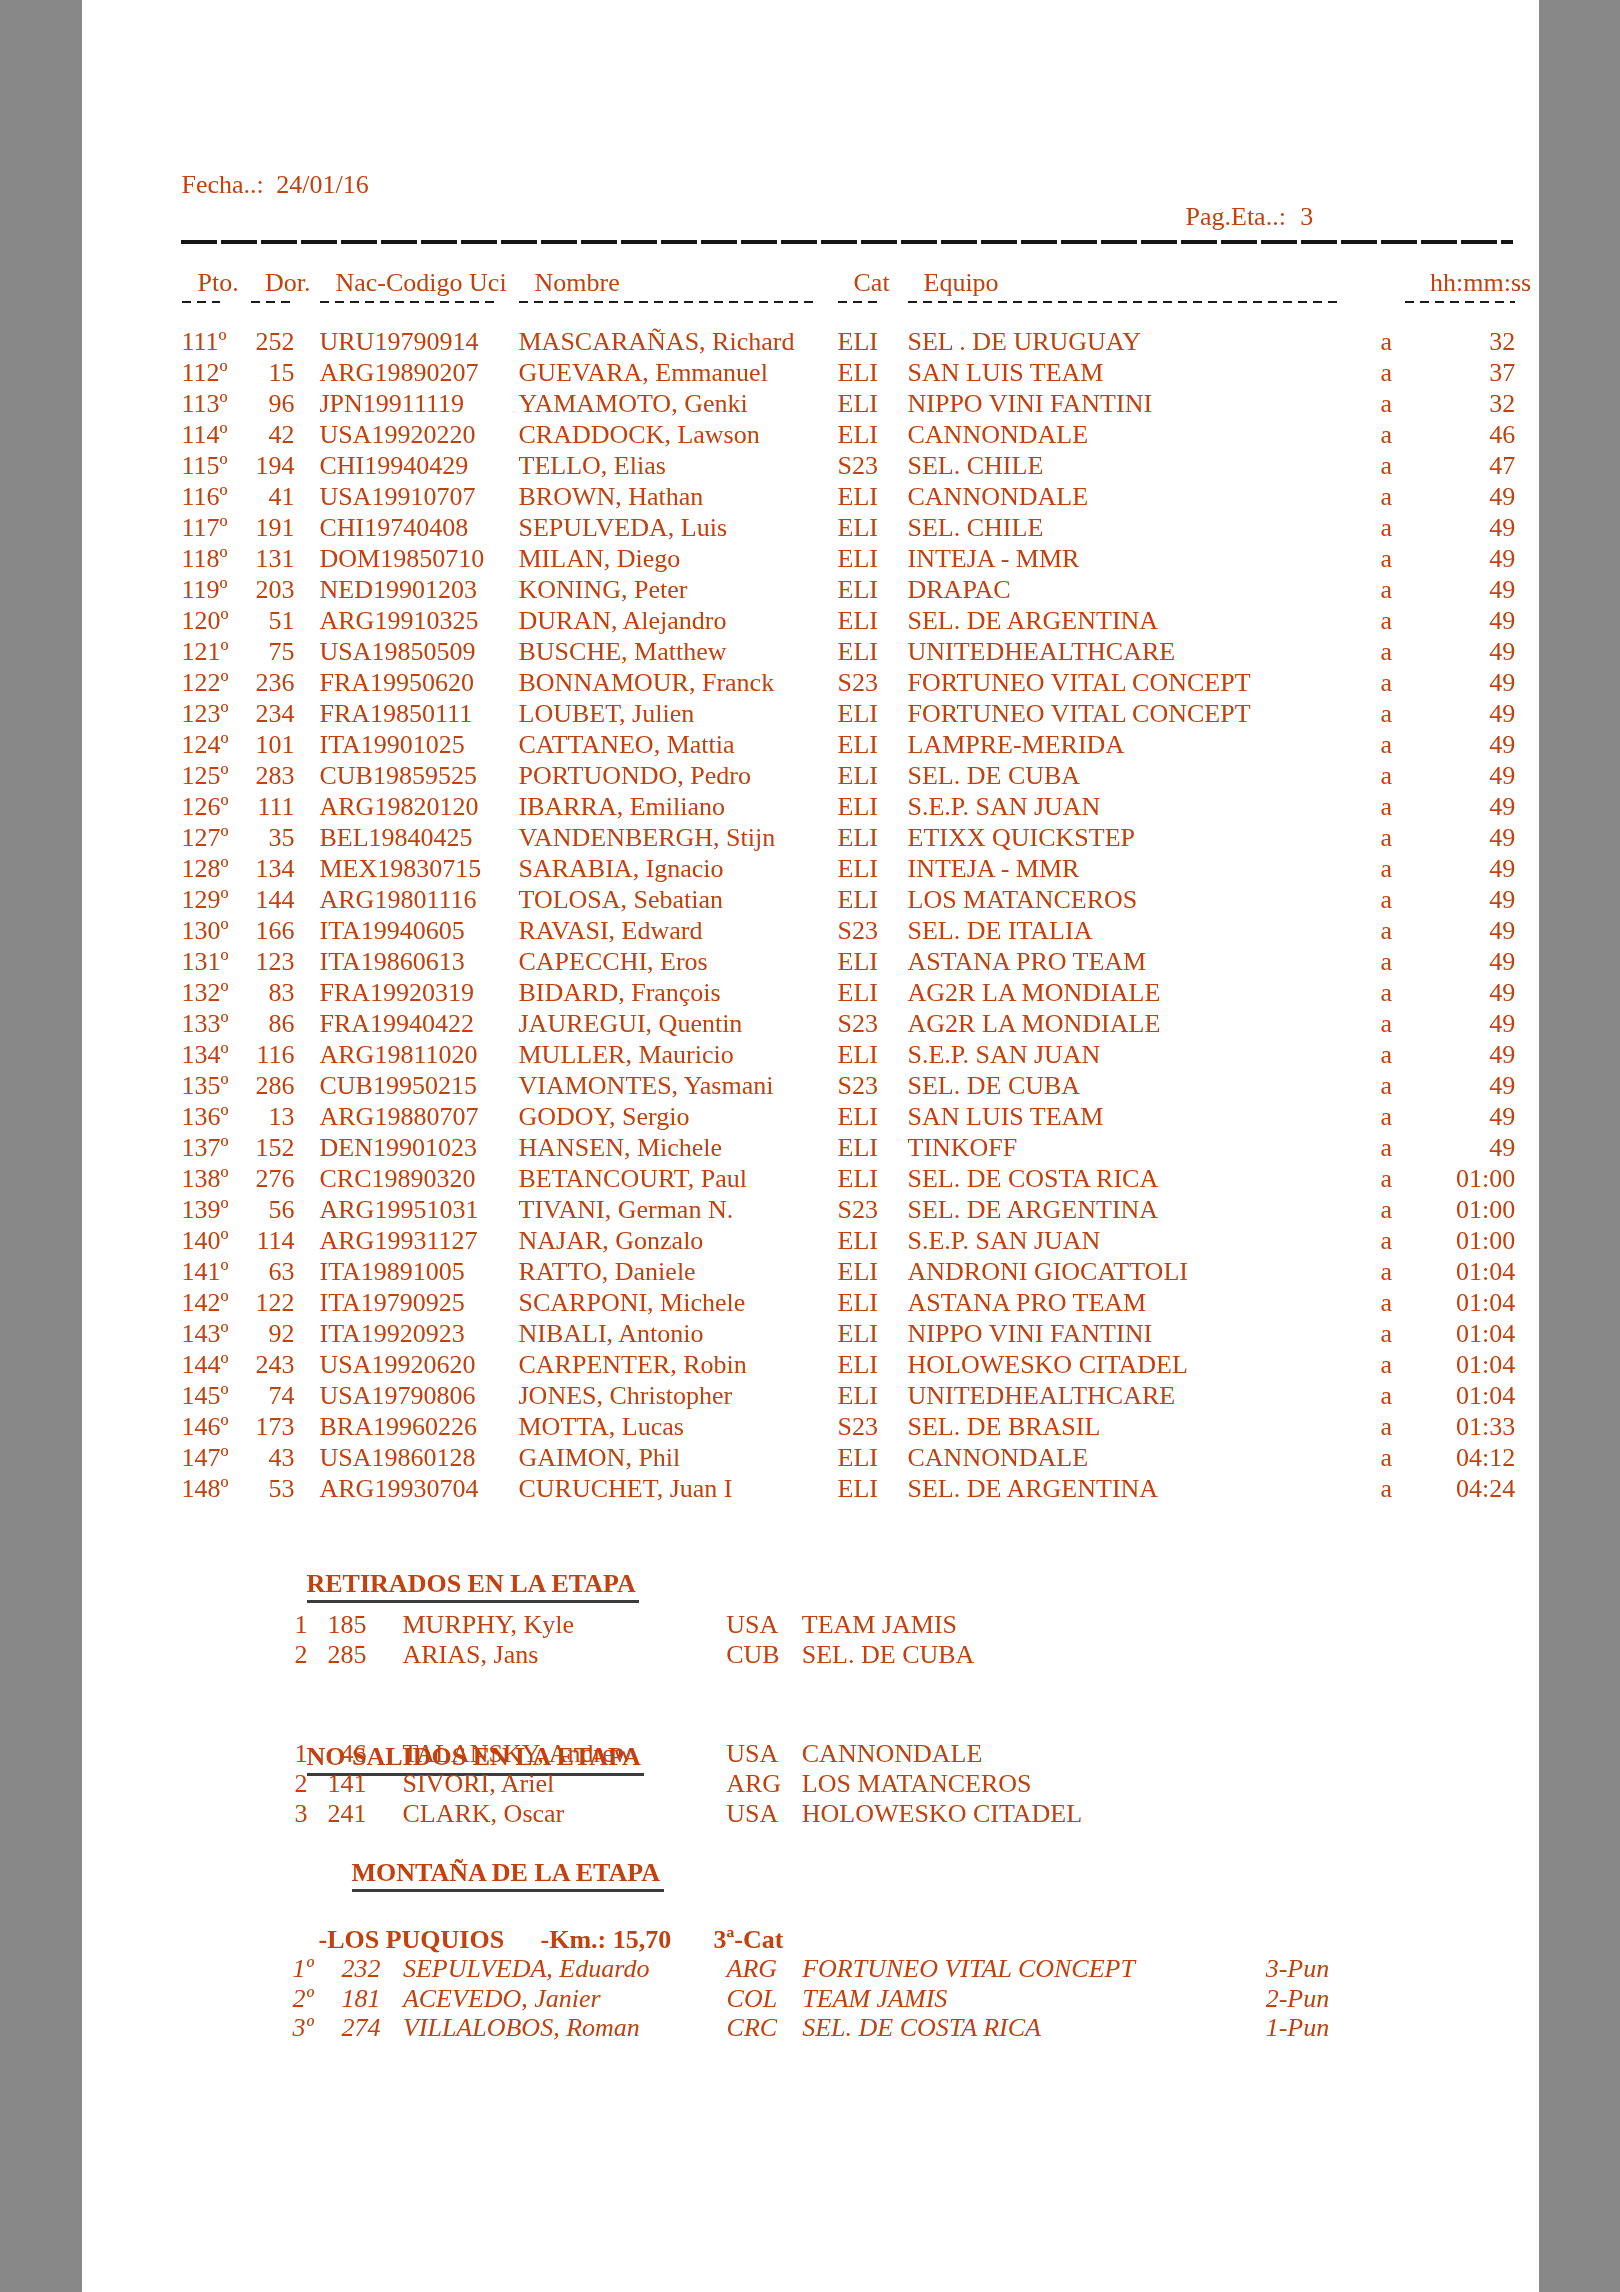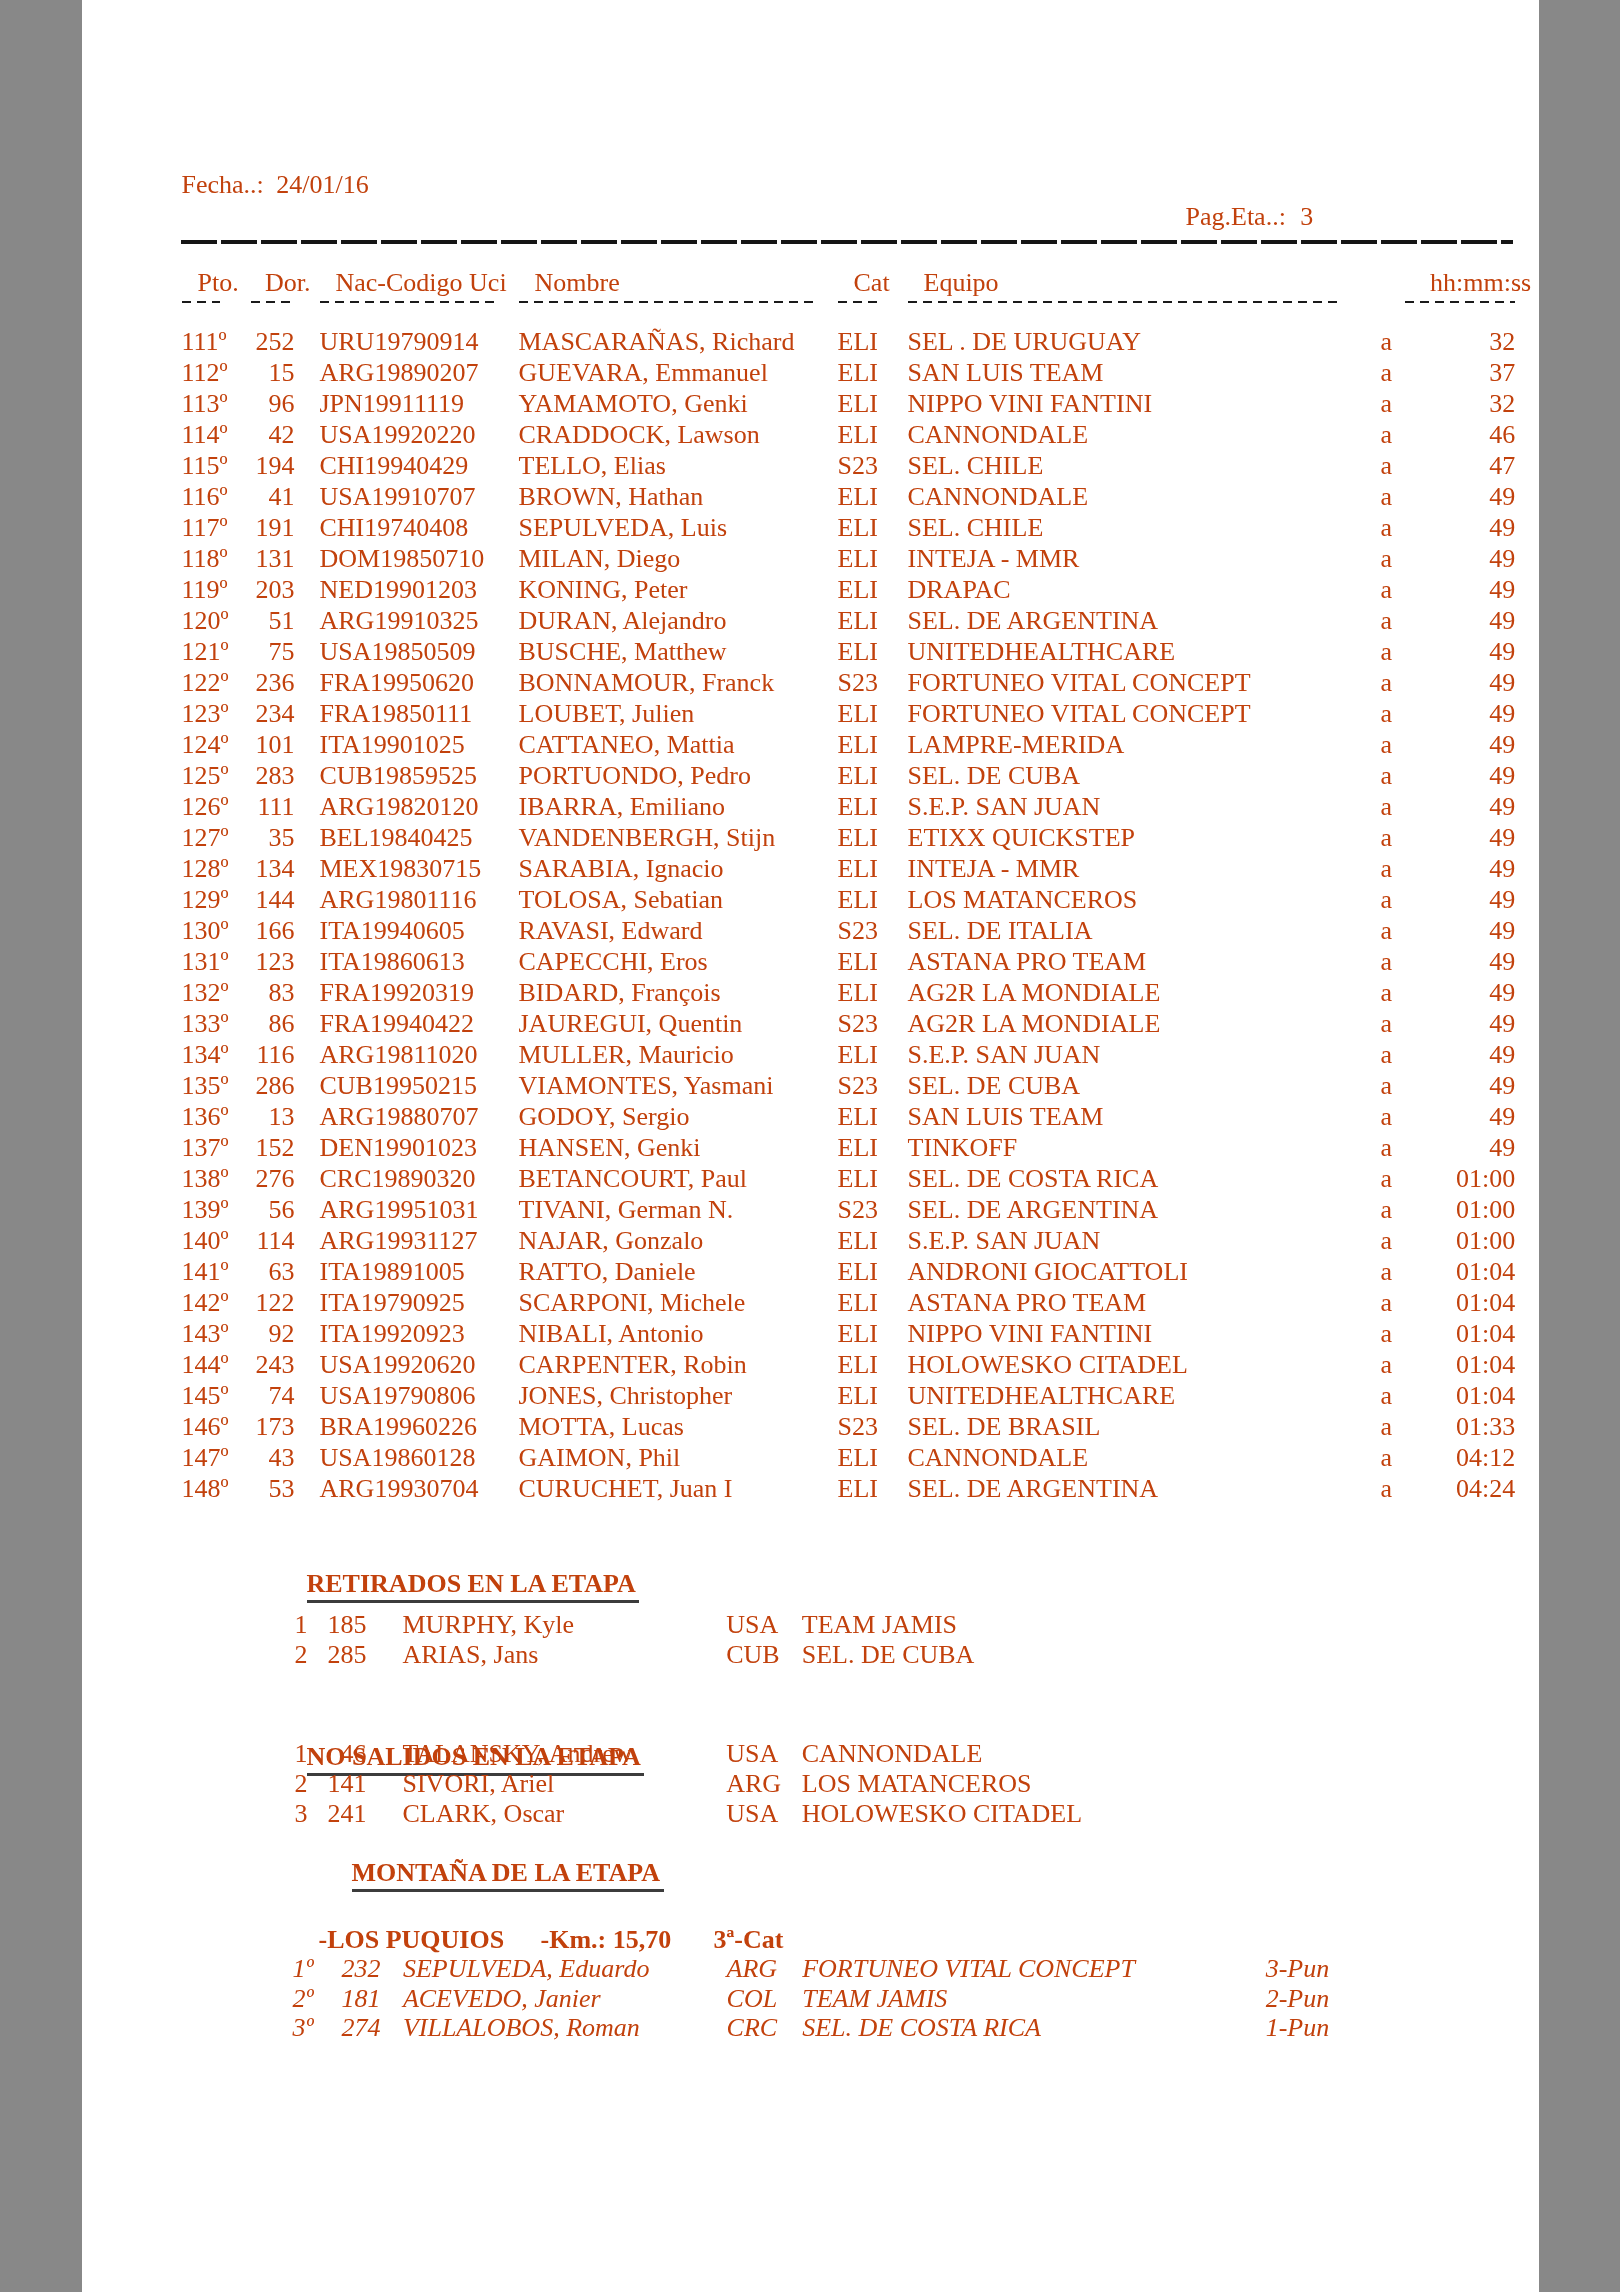"HANSEN, Genki" span { text: Genki -> Michele }
